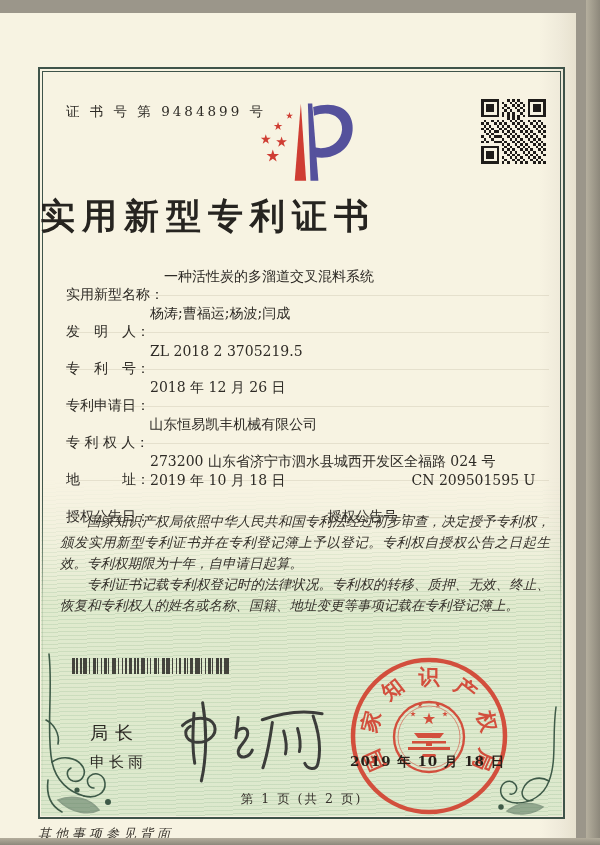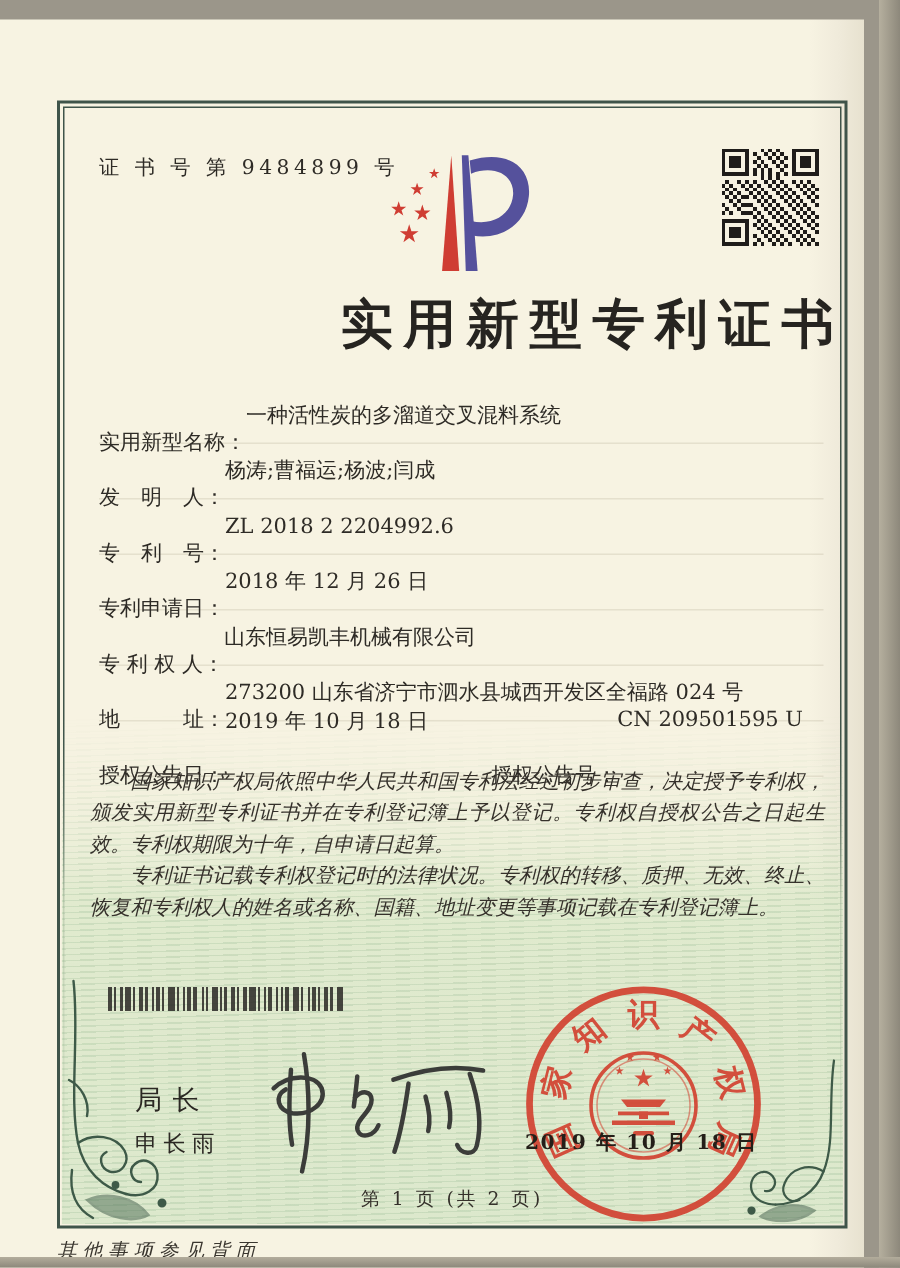"实用新型专利证书" .title { text-align: right -> left }
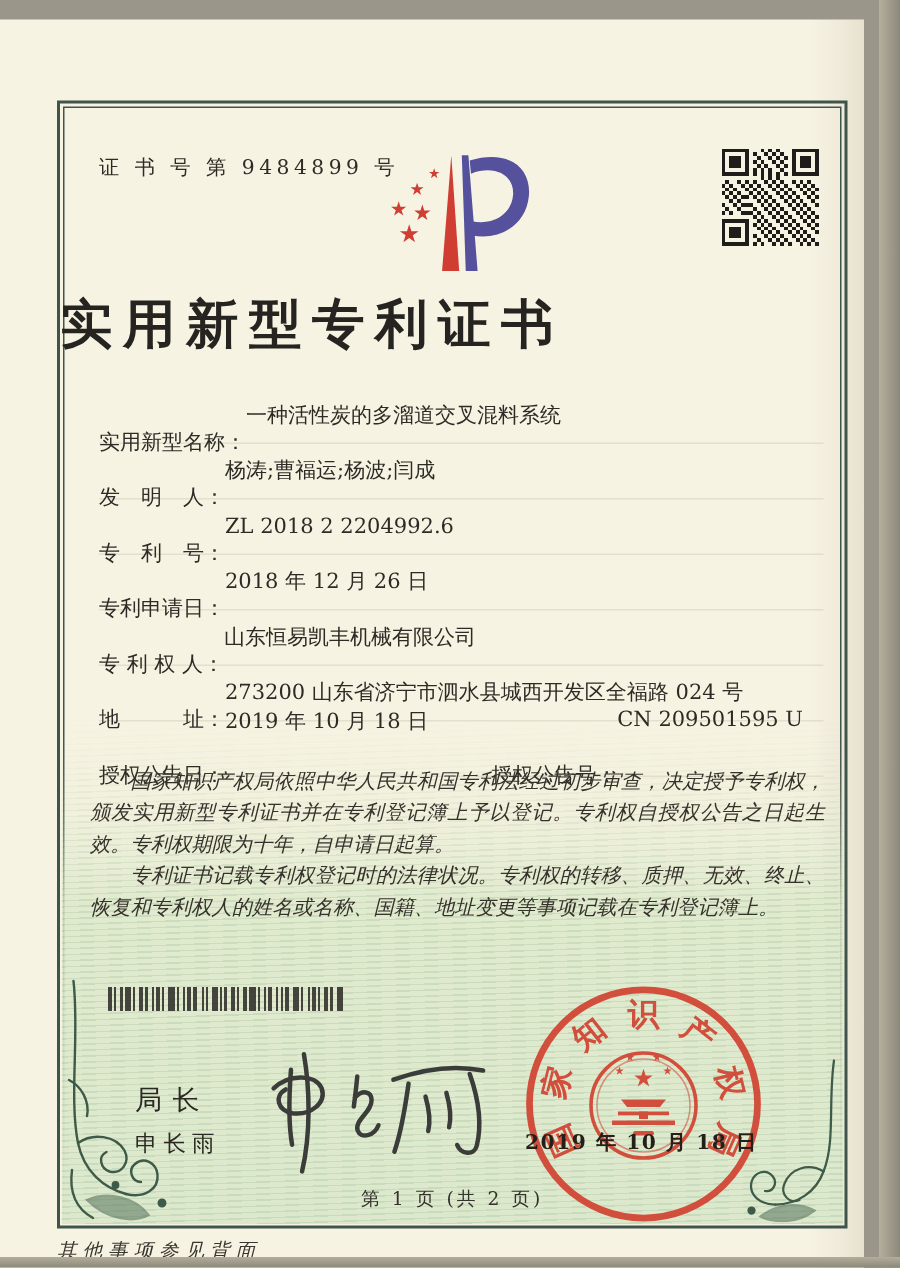"ZL 2018 2 2204992.6" span.field-value { text: 2204992.6 -> 3705219.5 }
